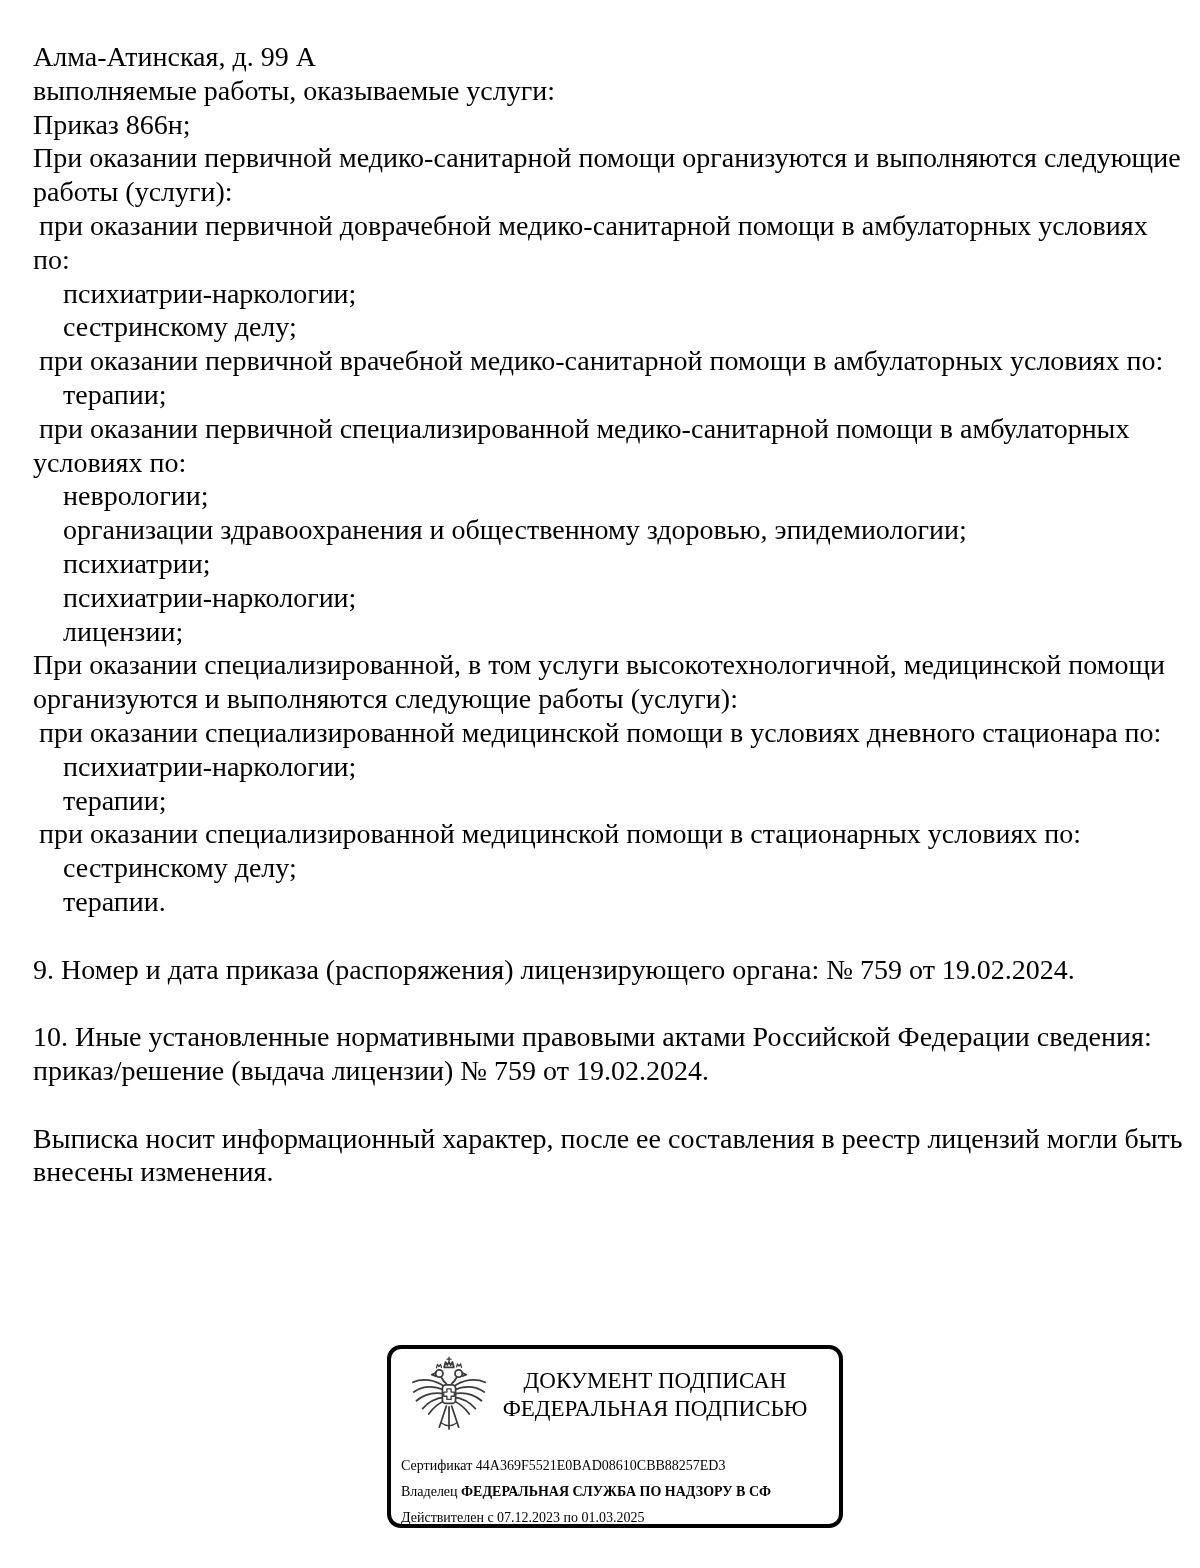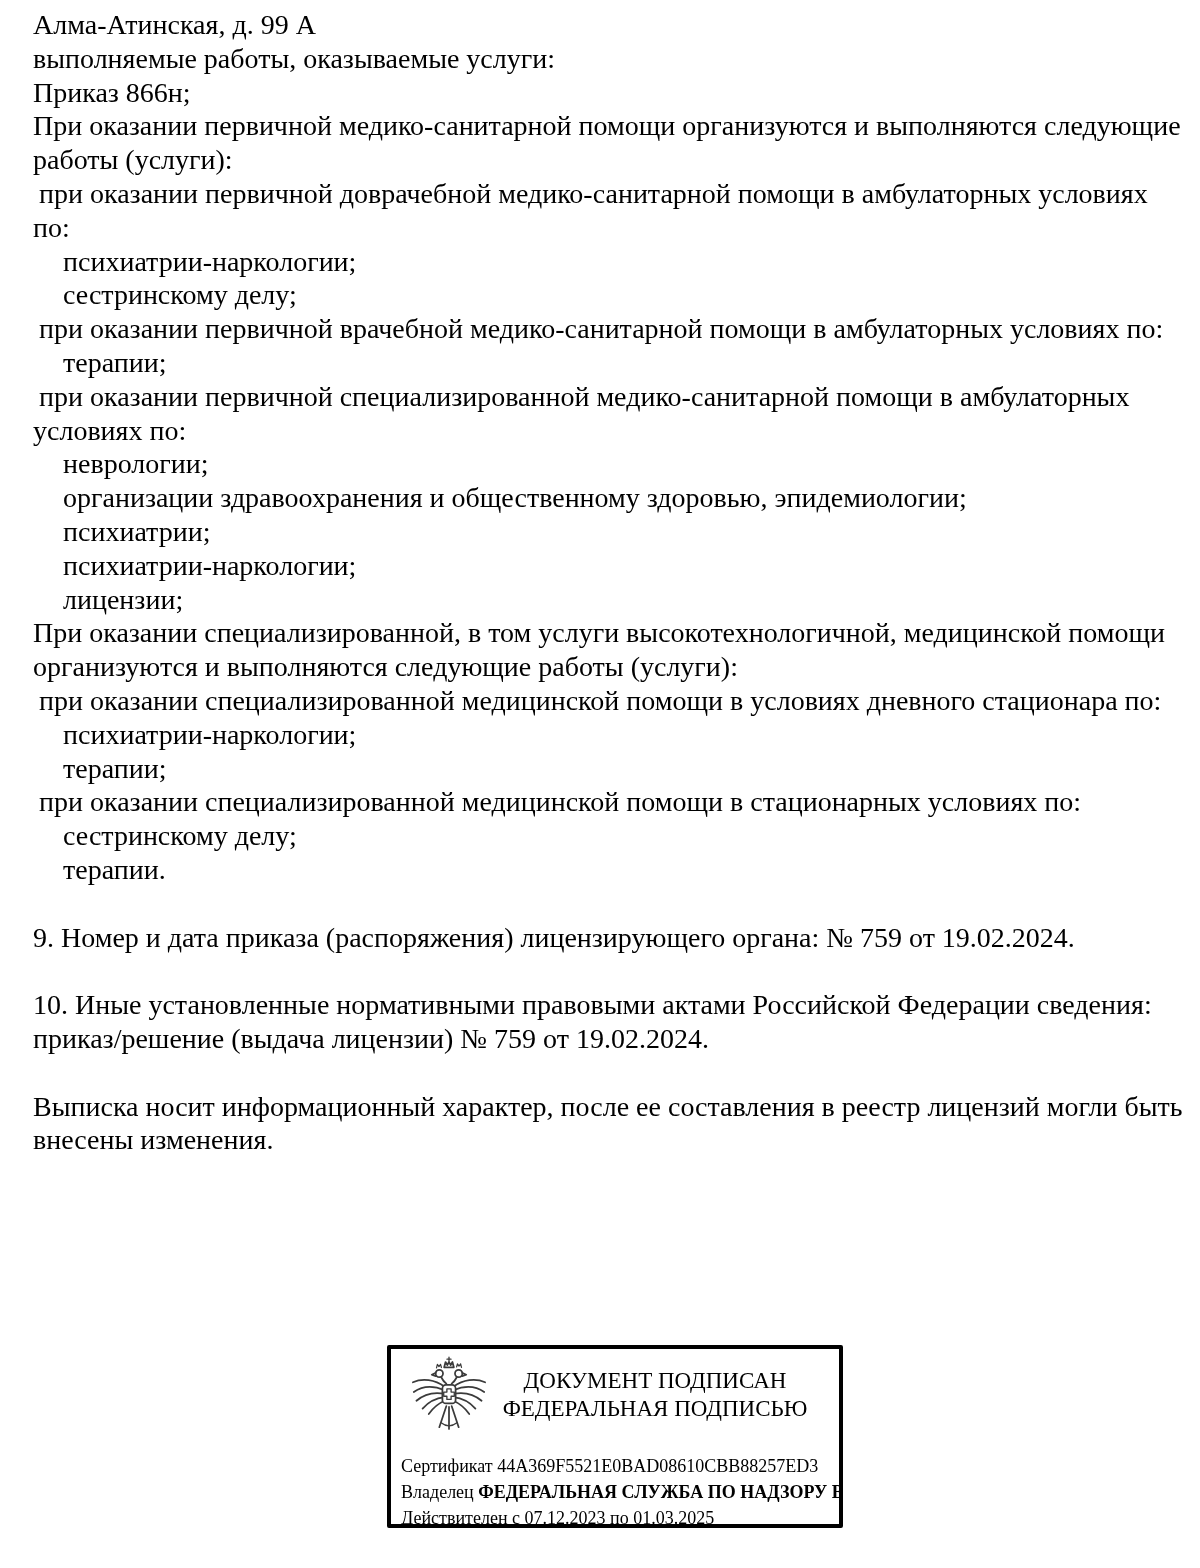"Алма-Атинская, д. 99 А" .doc-text { padding-top: 8px -> 40px }
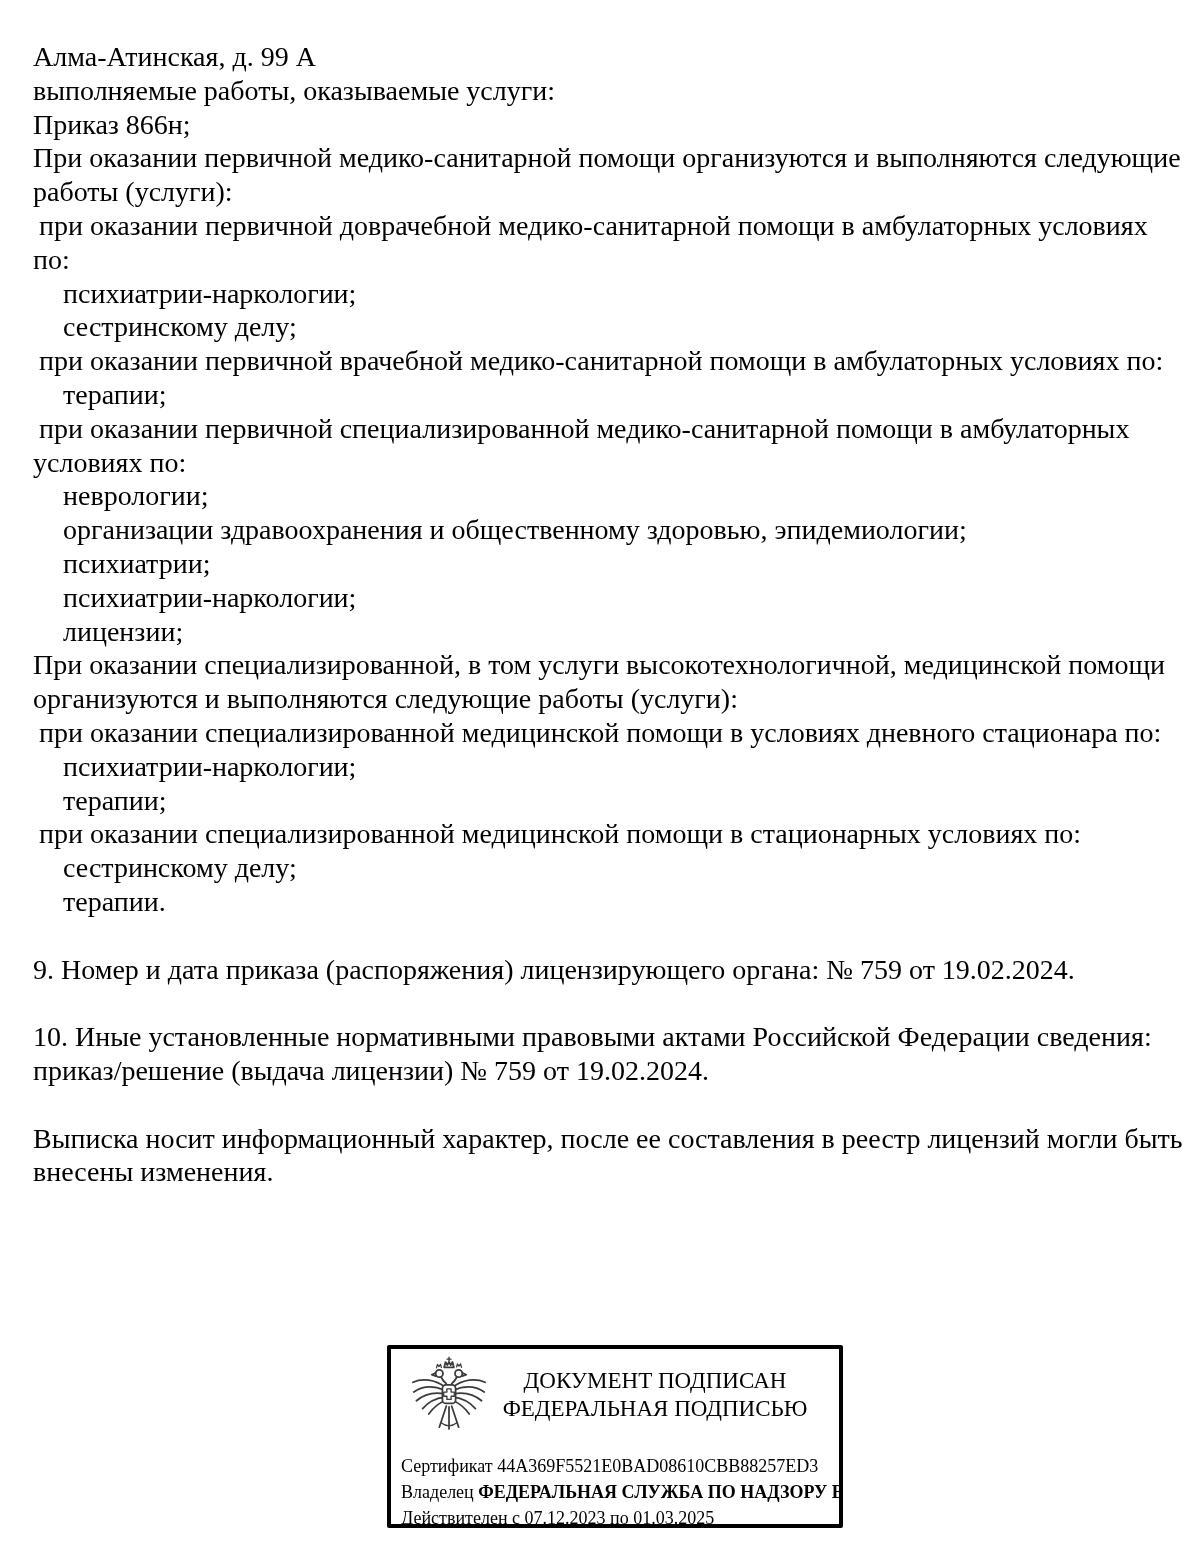"ДОКУМЕНТ ПОДПИСАН" .stamp { border-radius: 2px -> 14px }
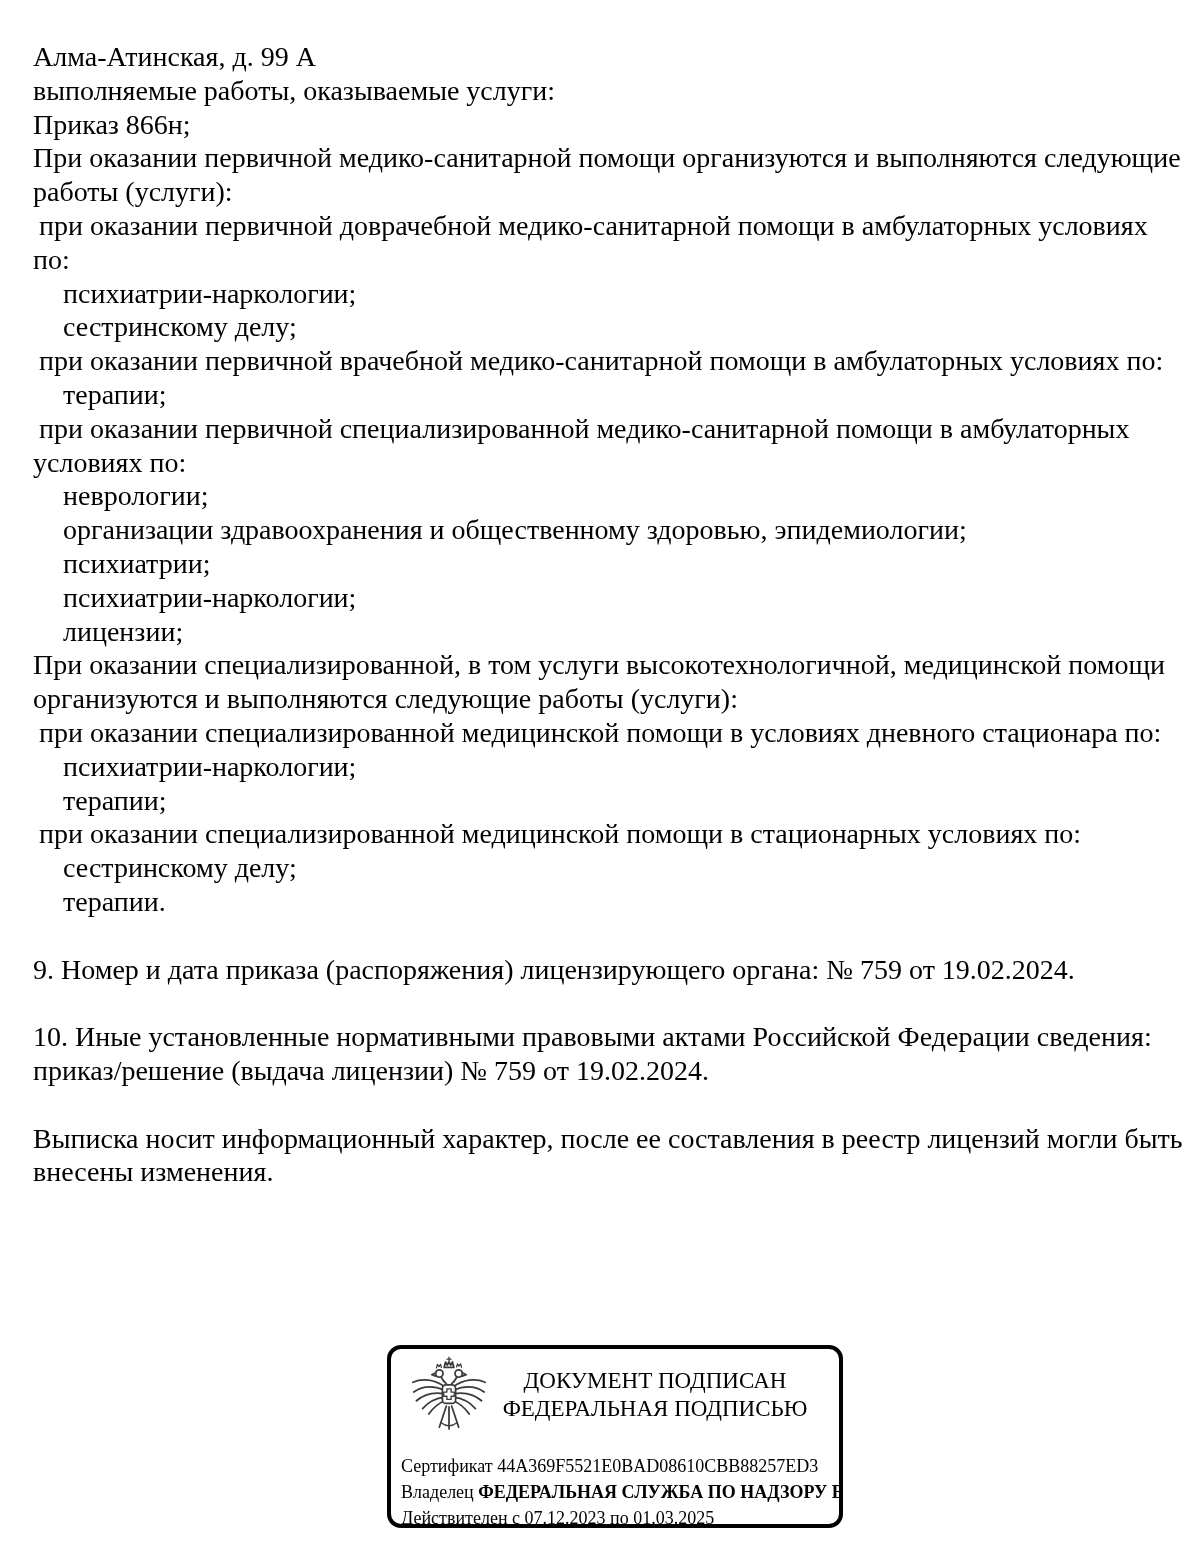"Сертификат" .stamp-body { font-size: 18px -> 14px }
